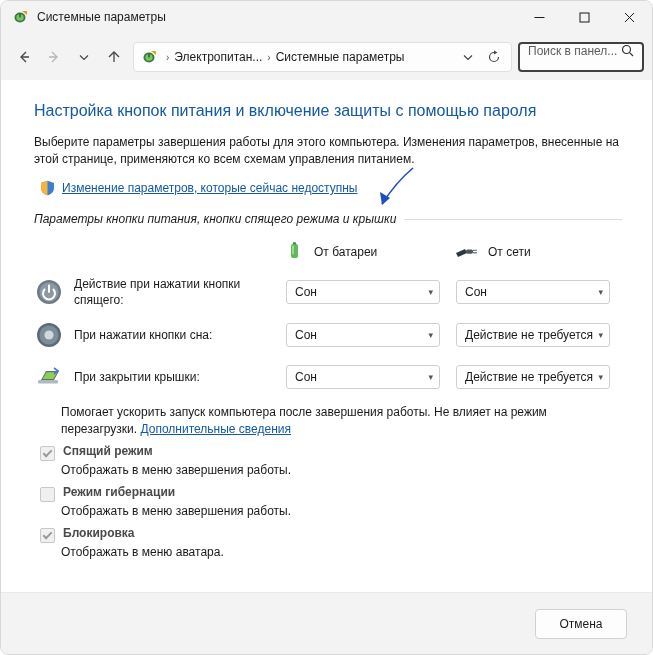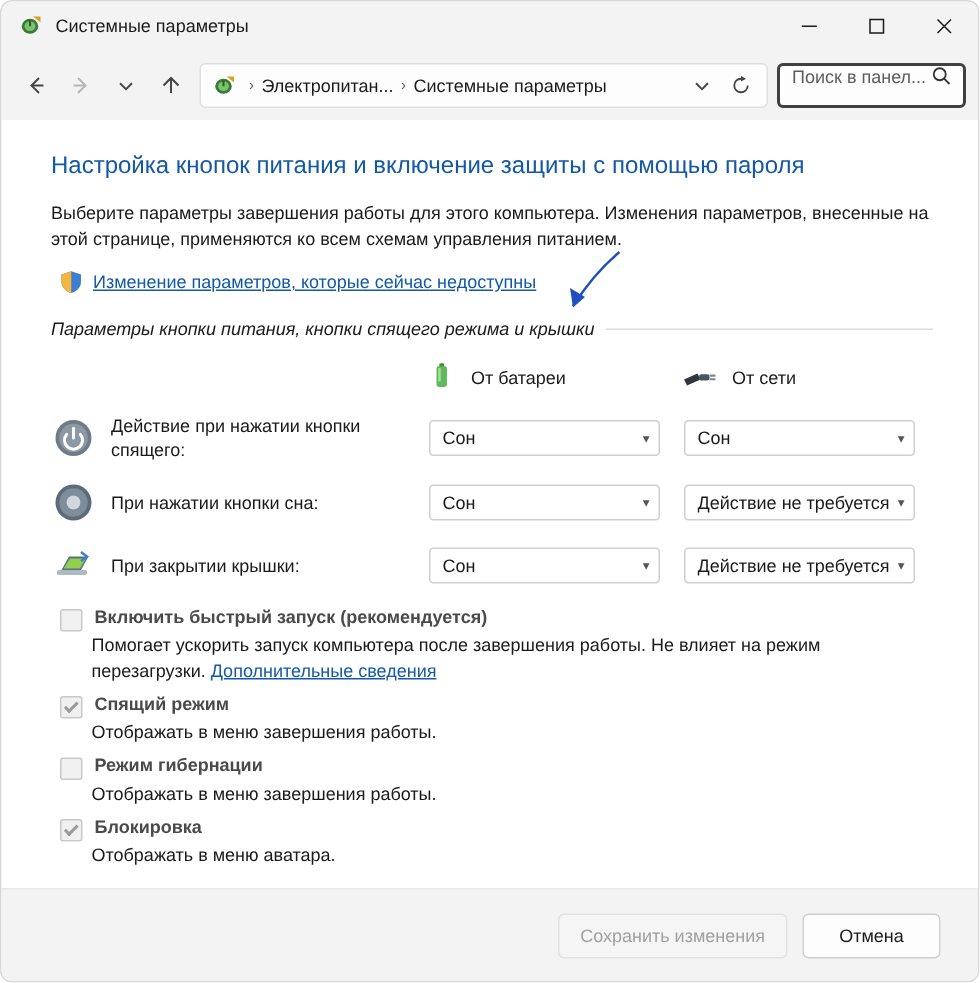"Включить быстрый запуск (рекомендуется)" div.chk-row { html: <div> <span></span> <span>Включить быстрый запуск (рекомендуется)</span> </div> -> none }
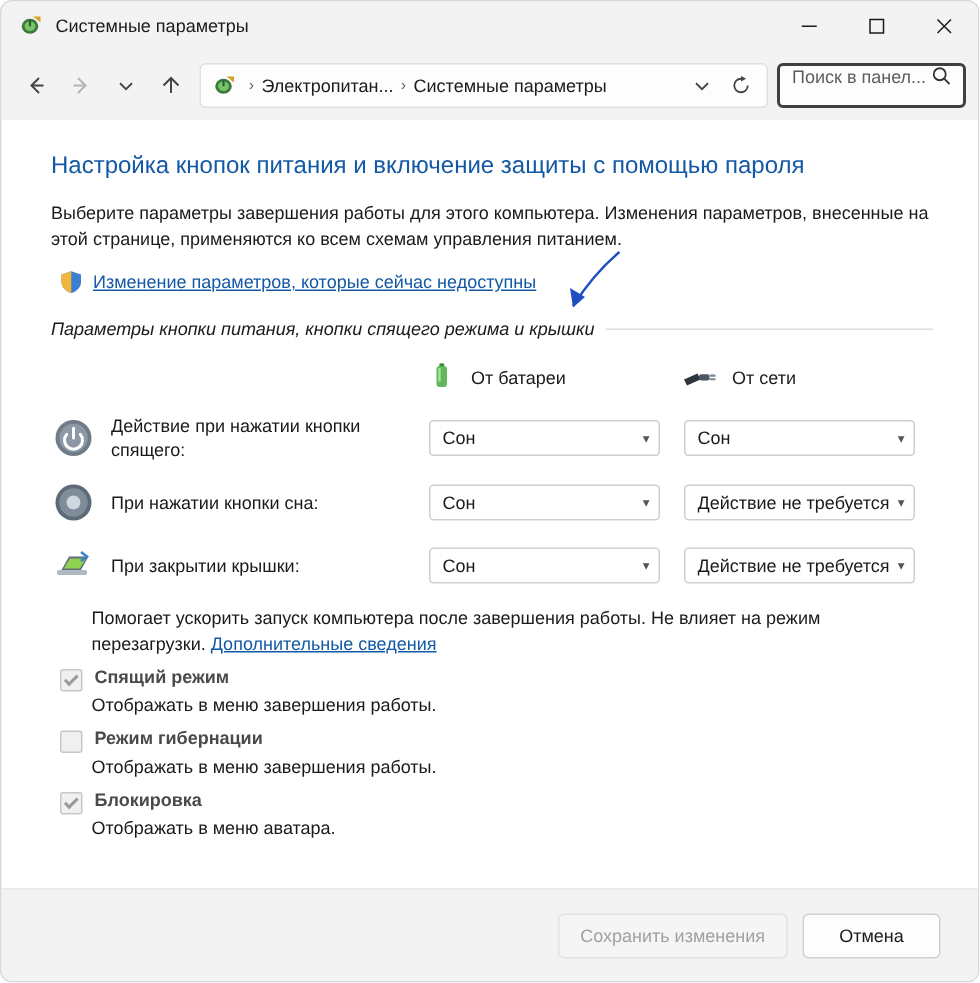"Сохранить изменения" div.btn { html: <div>Сохранить изменения</div> -> none }
